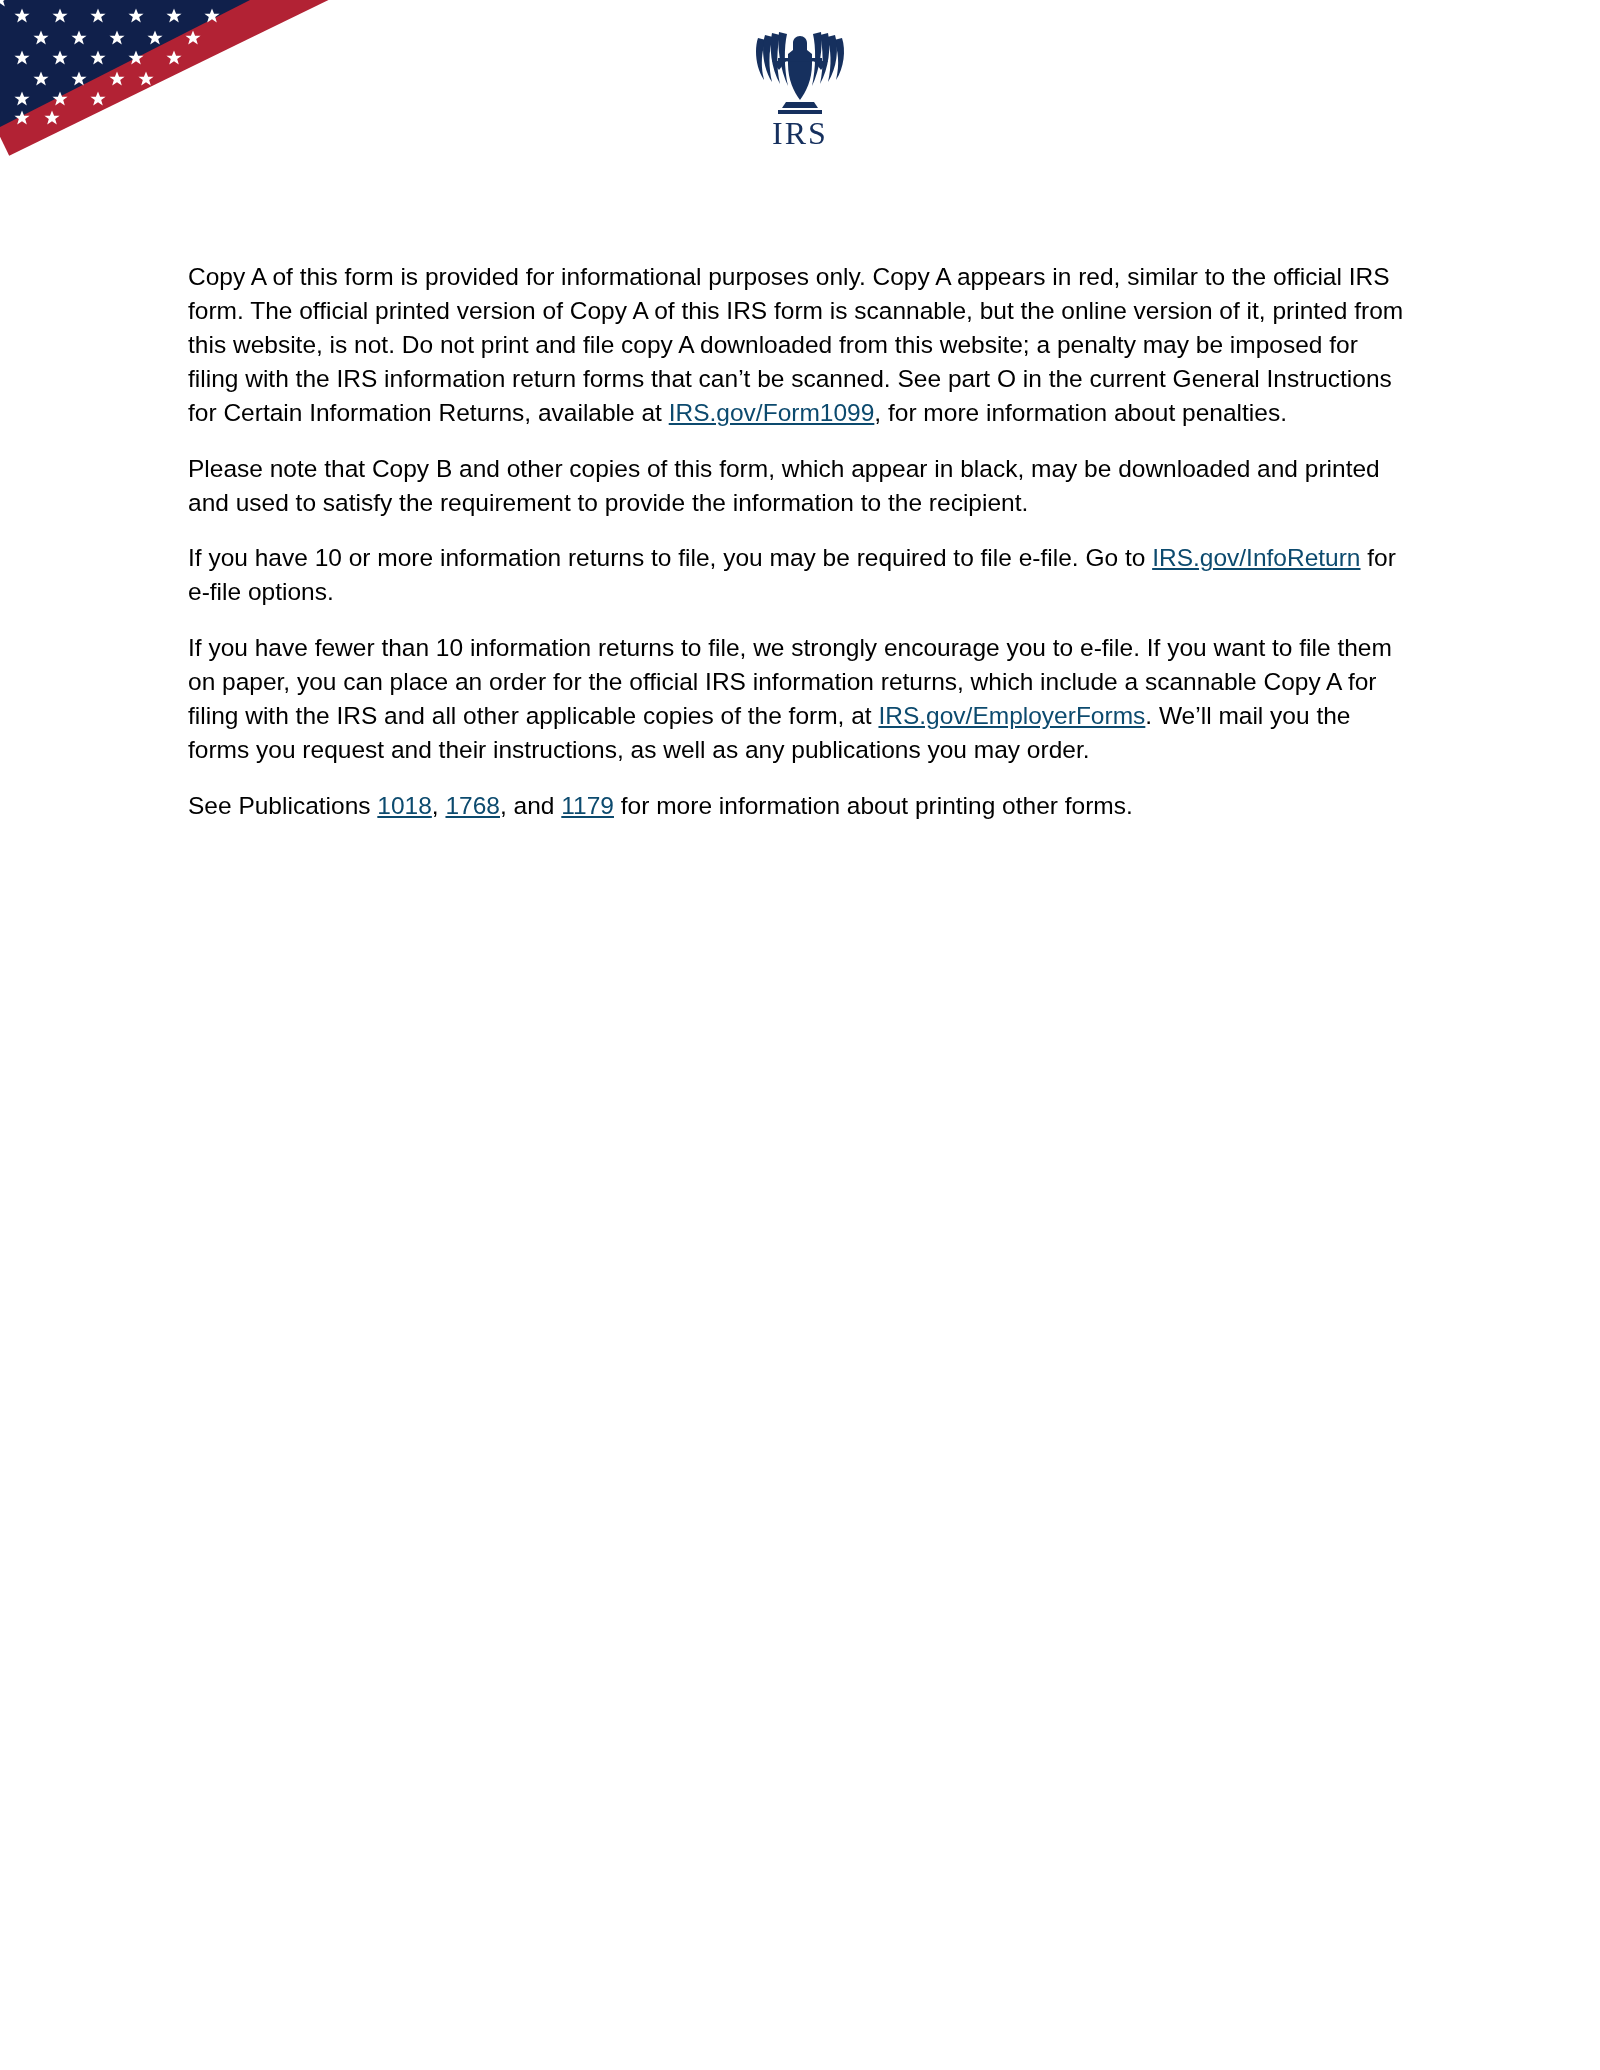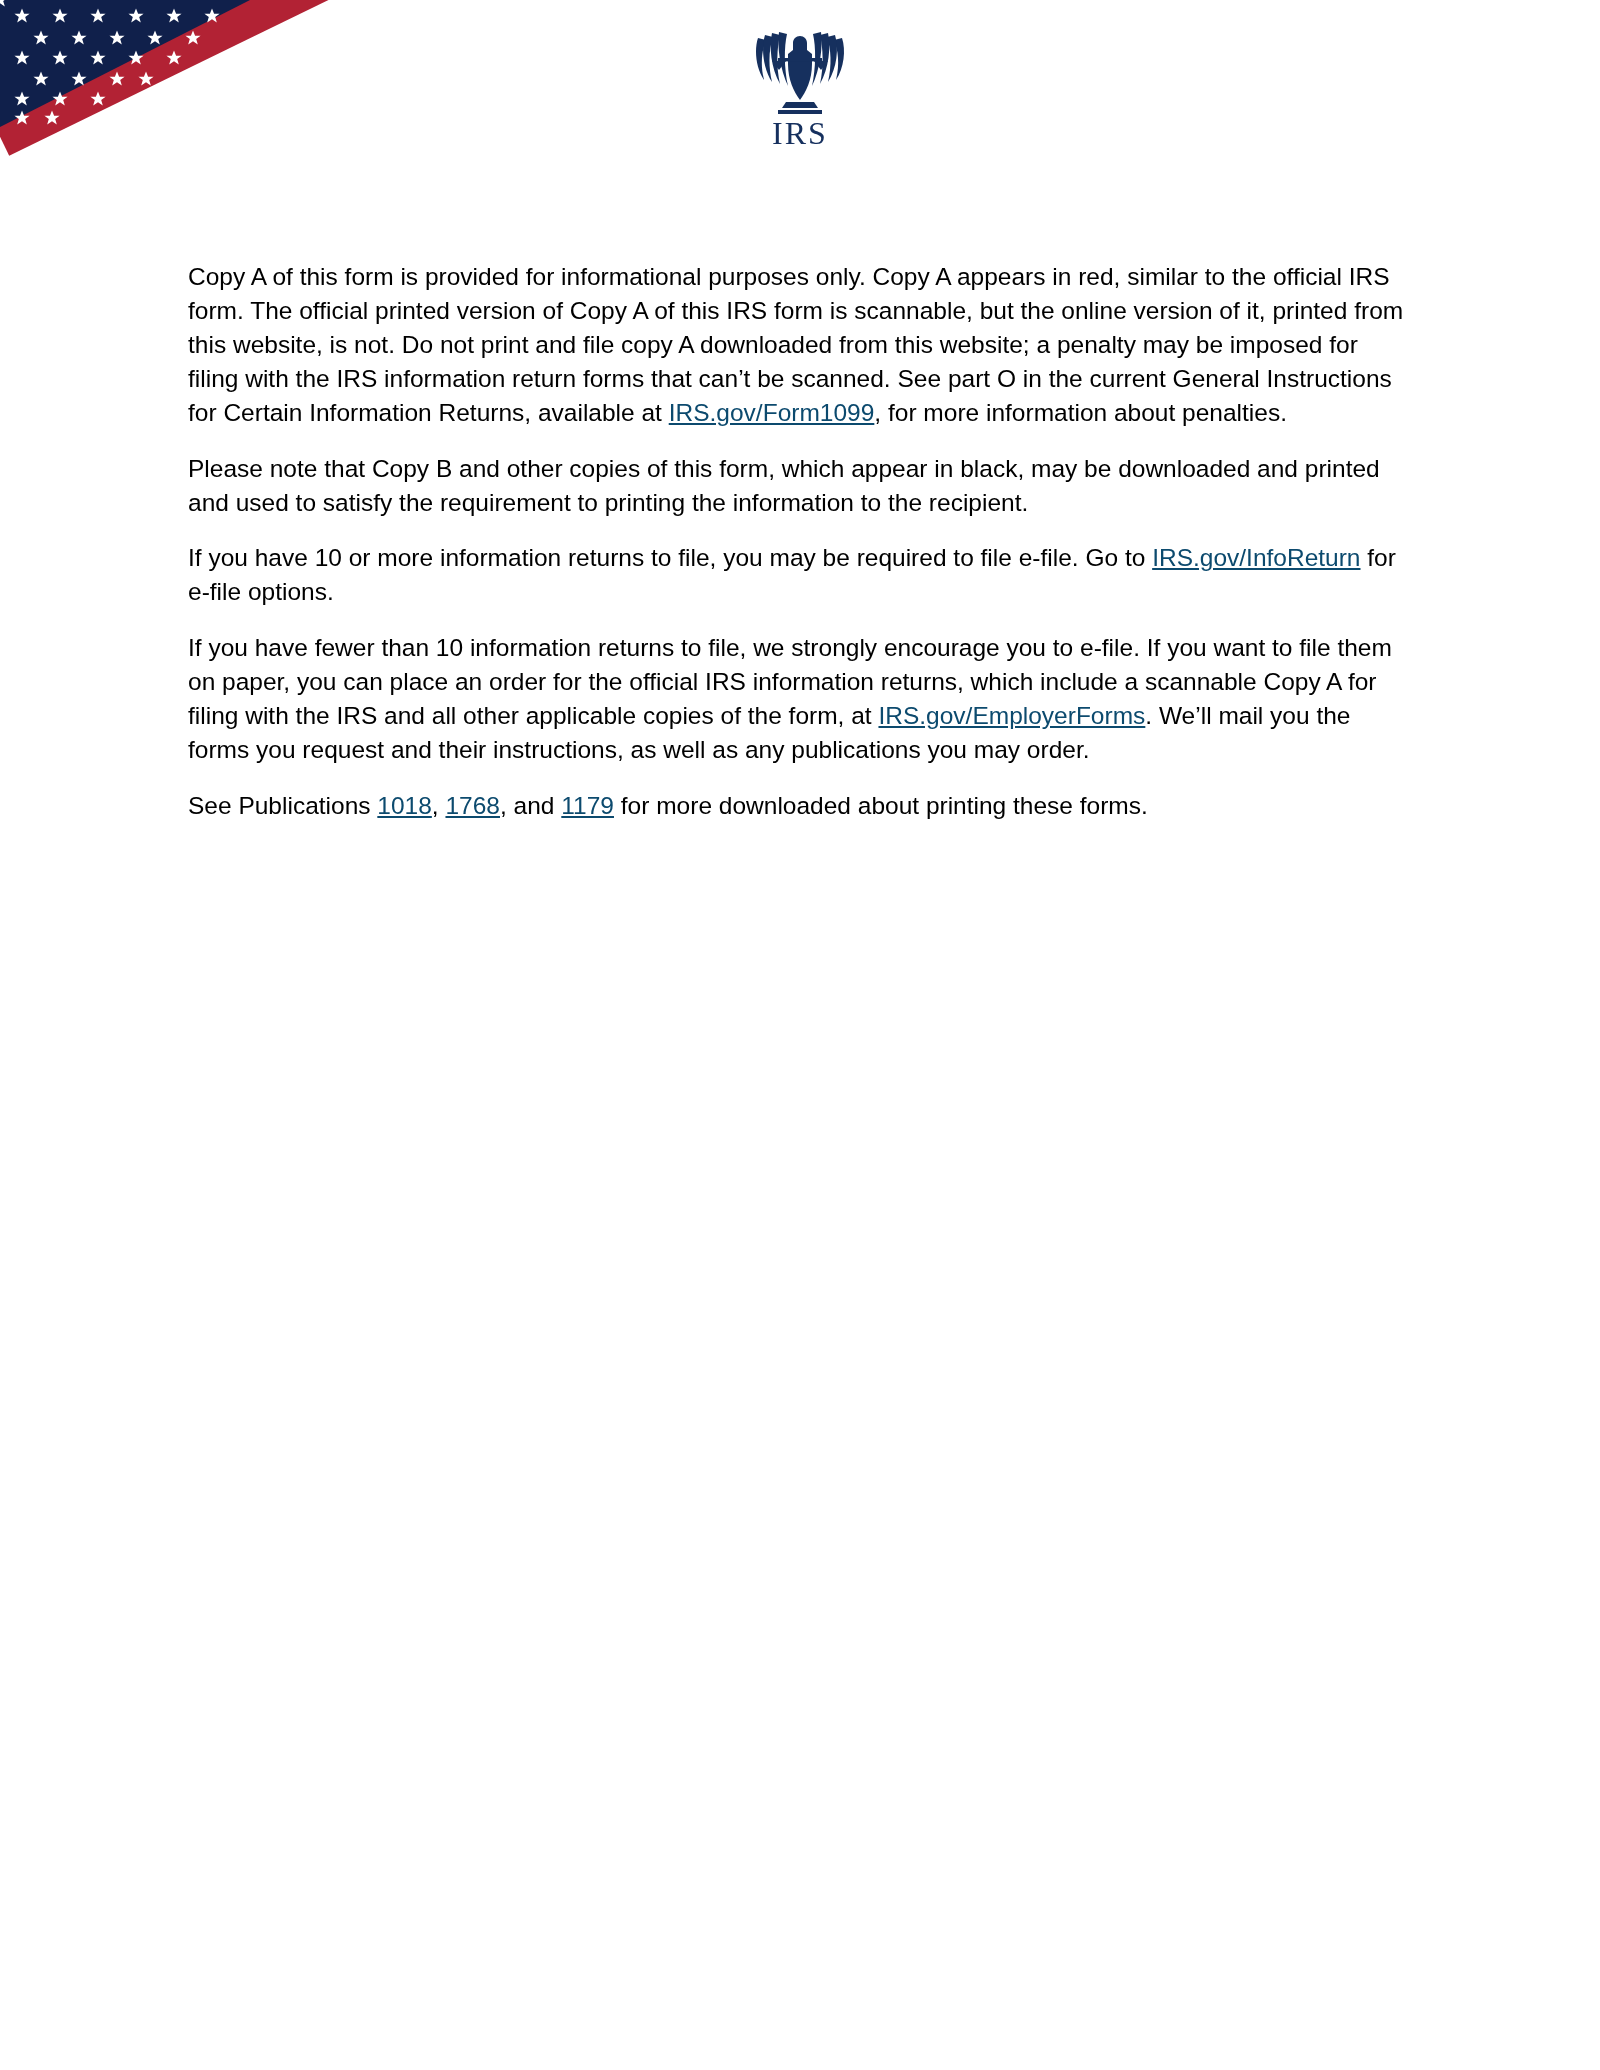"Please note that Copy B" span { text: printing -> provide }
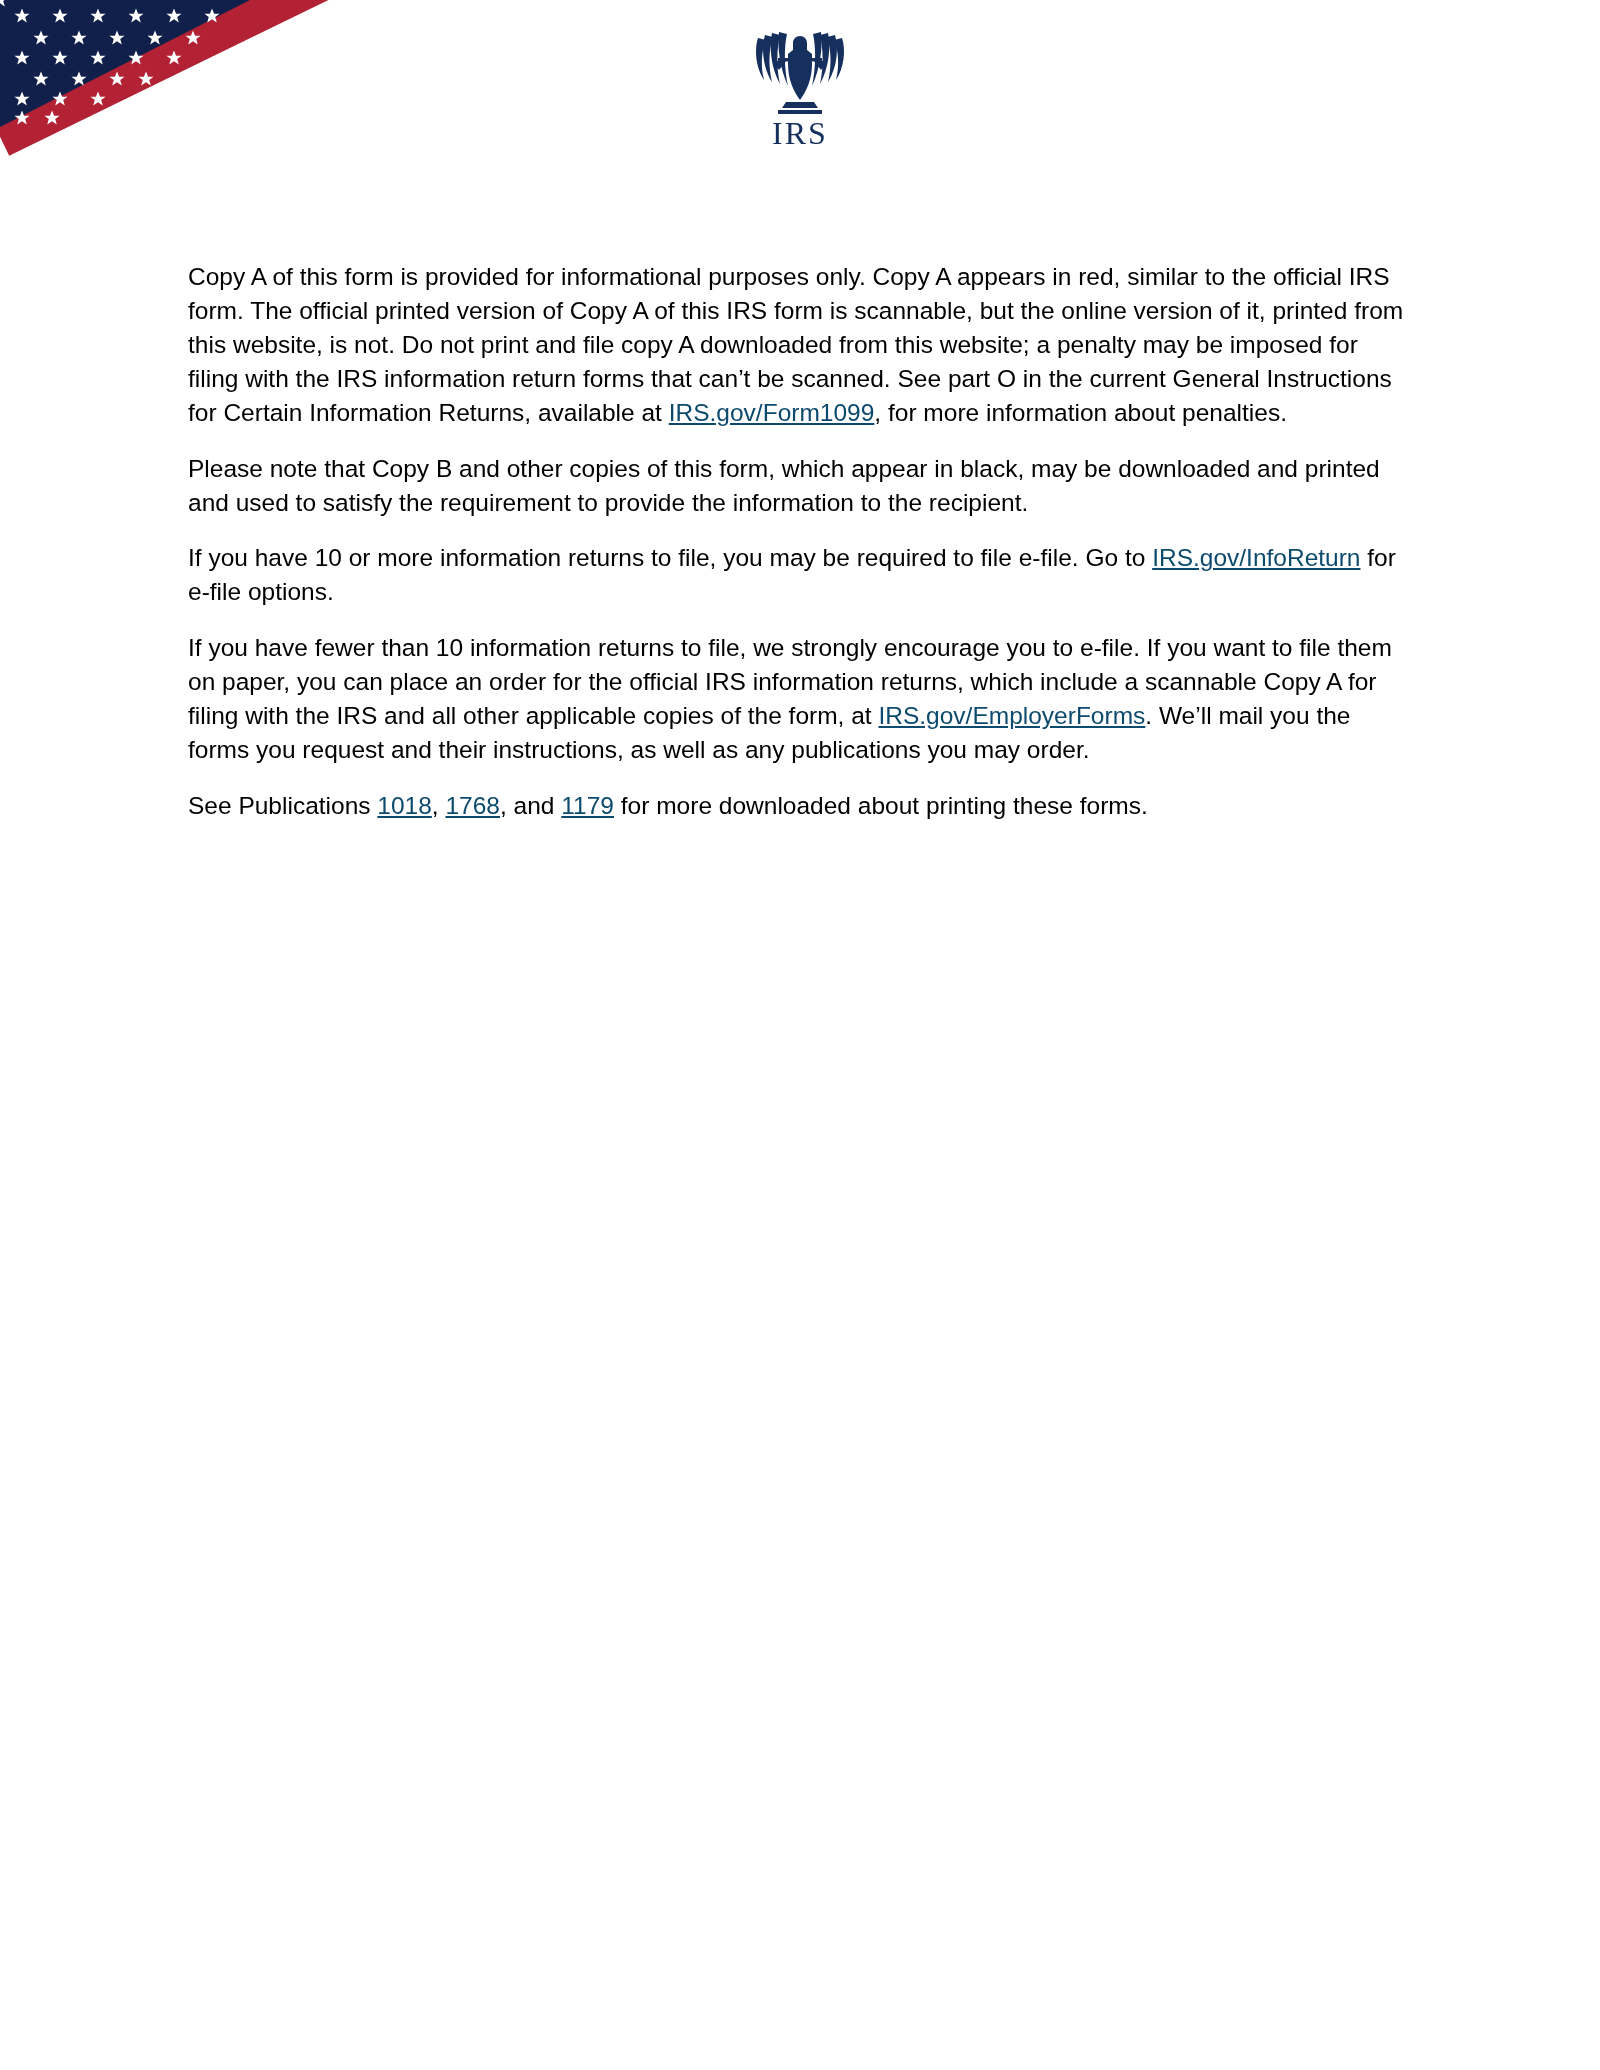"for more downloaded about printing" span { text: downloaded about printing these -> information about printing other }
